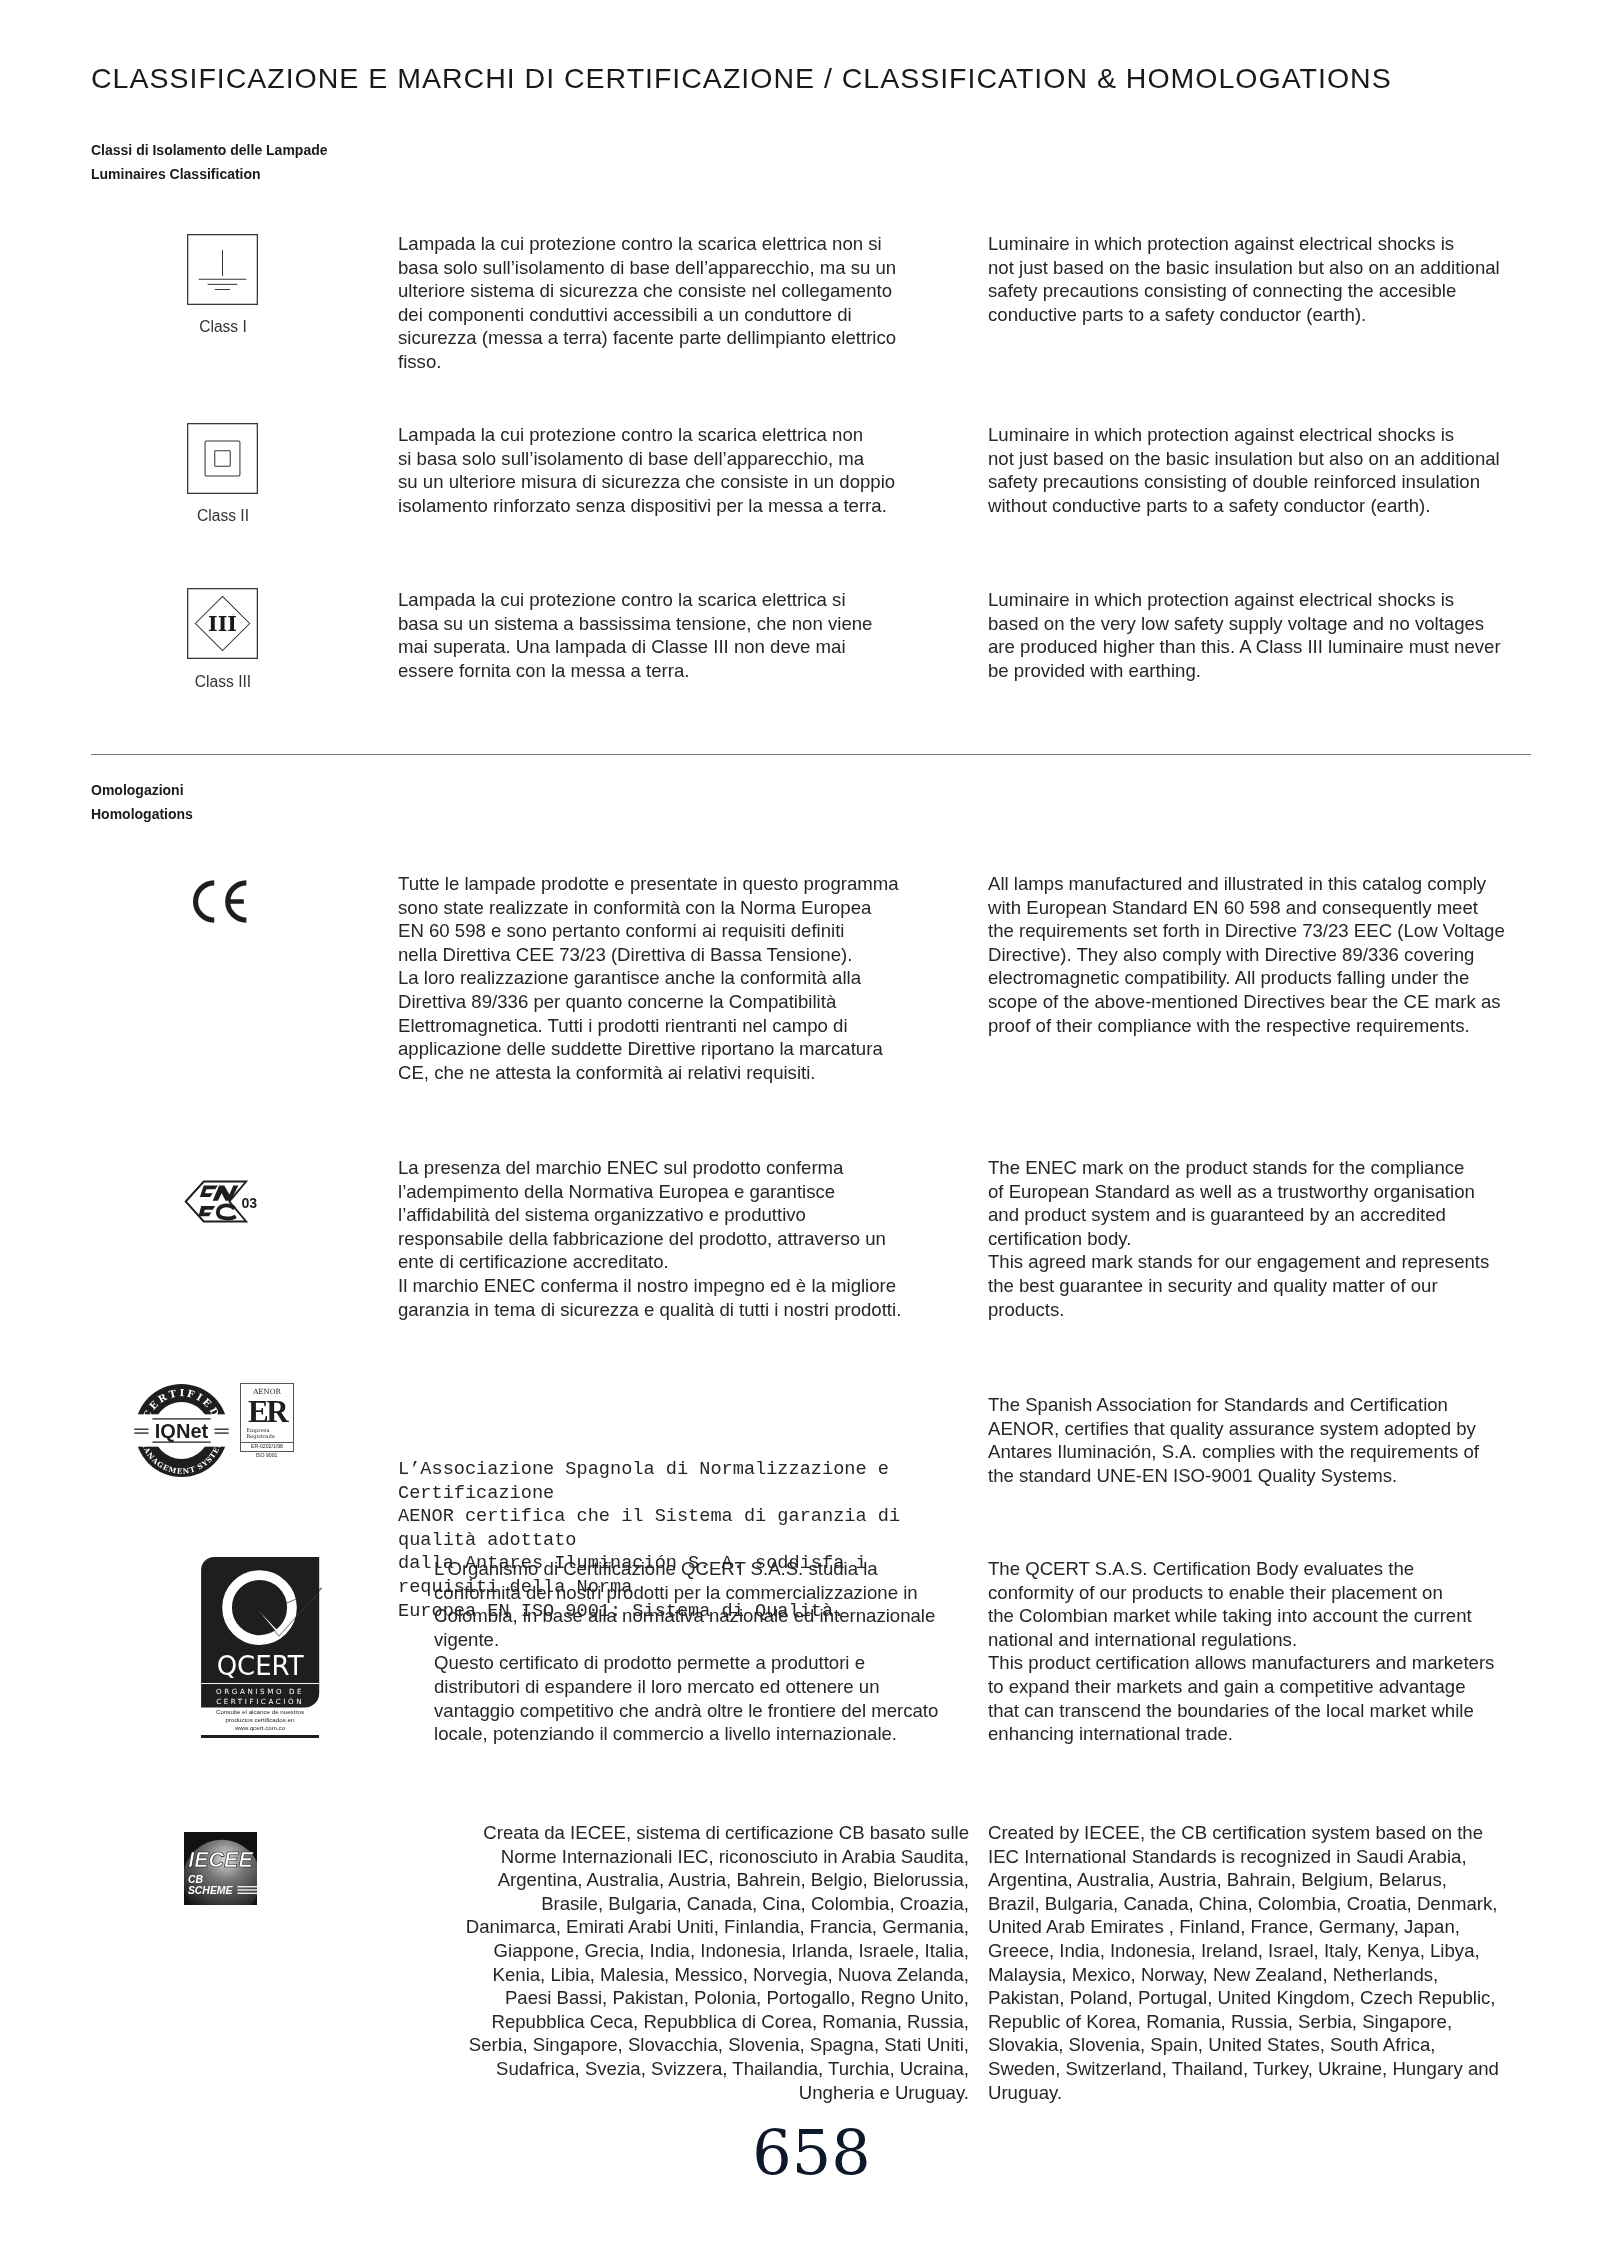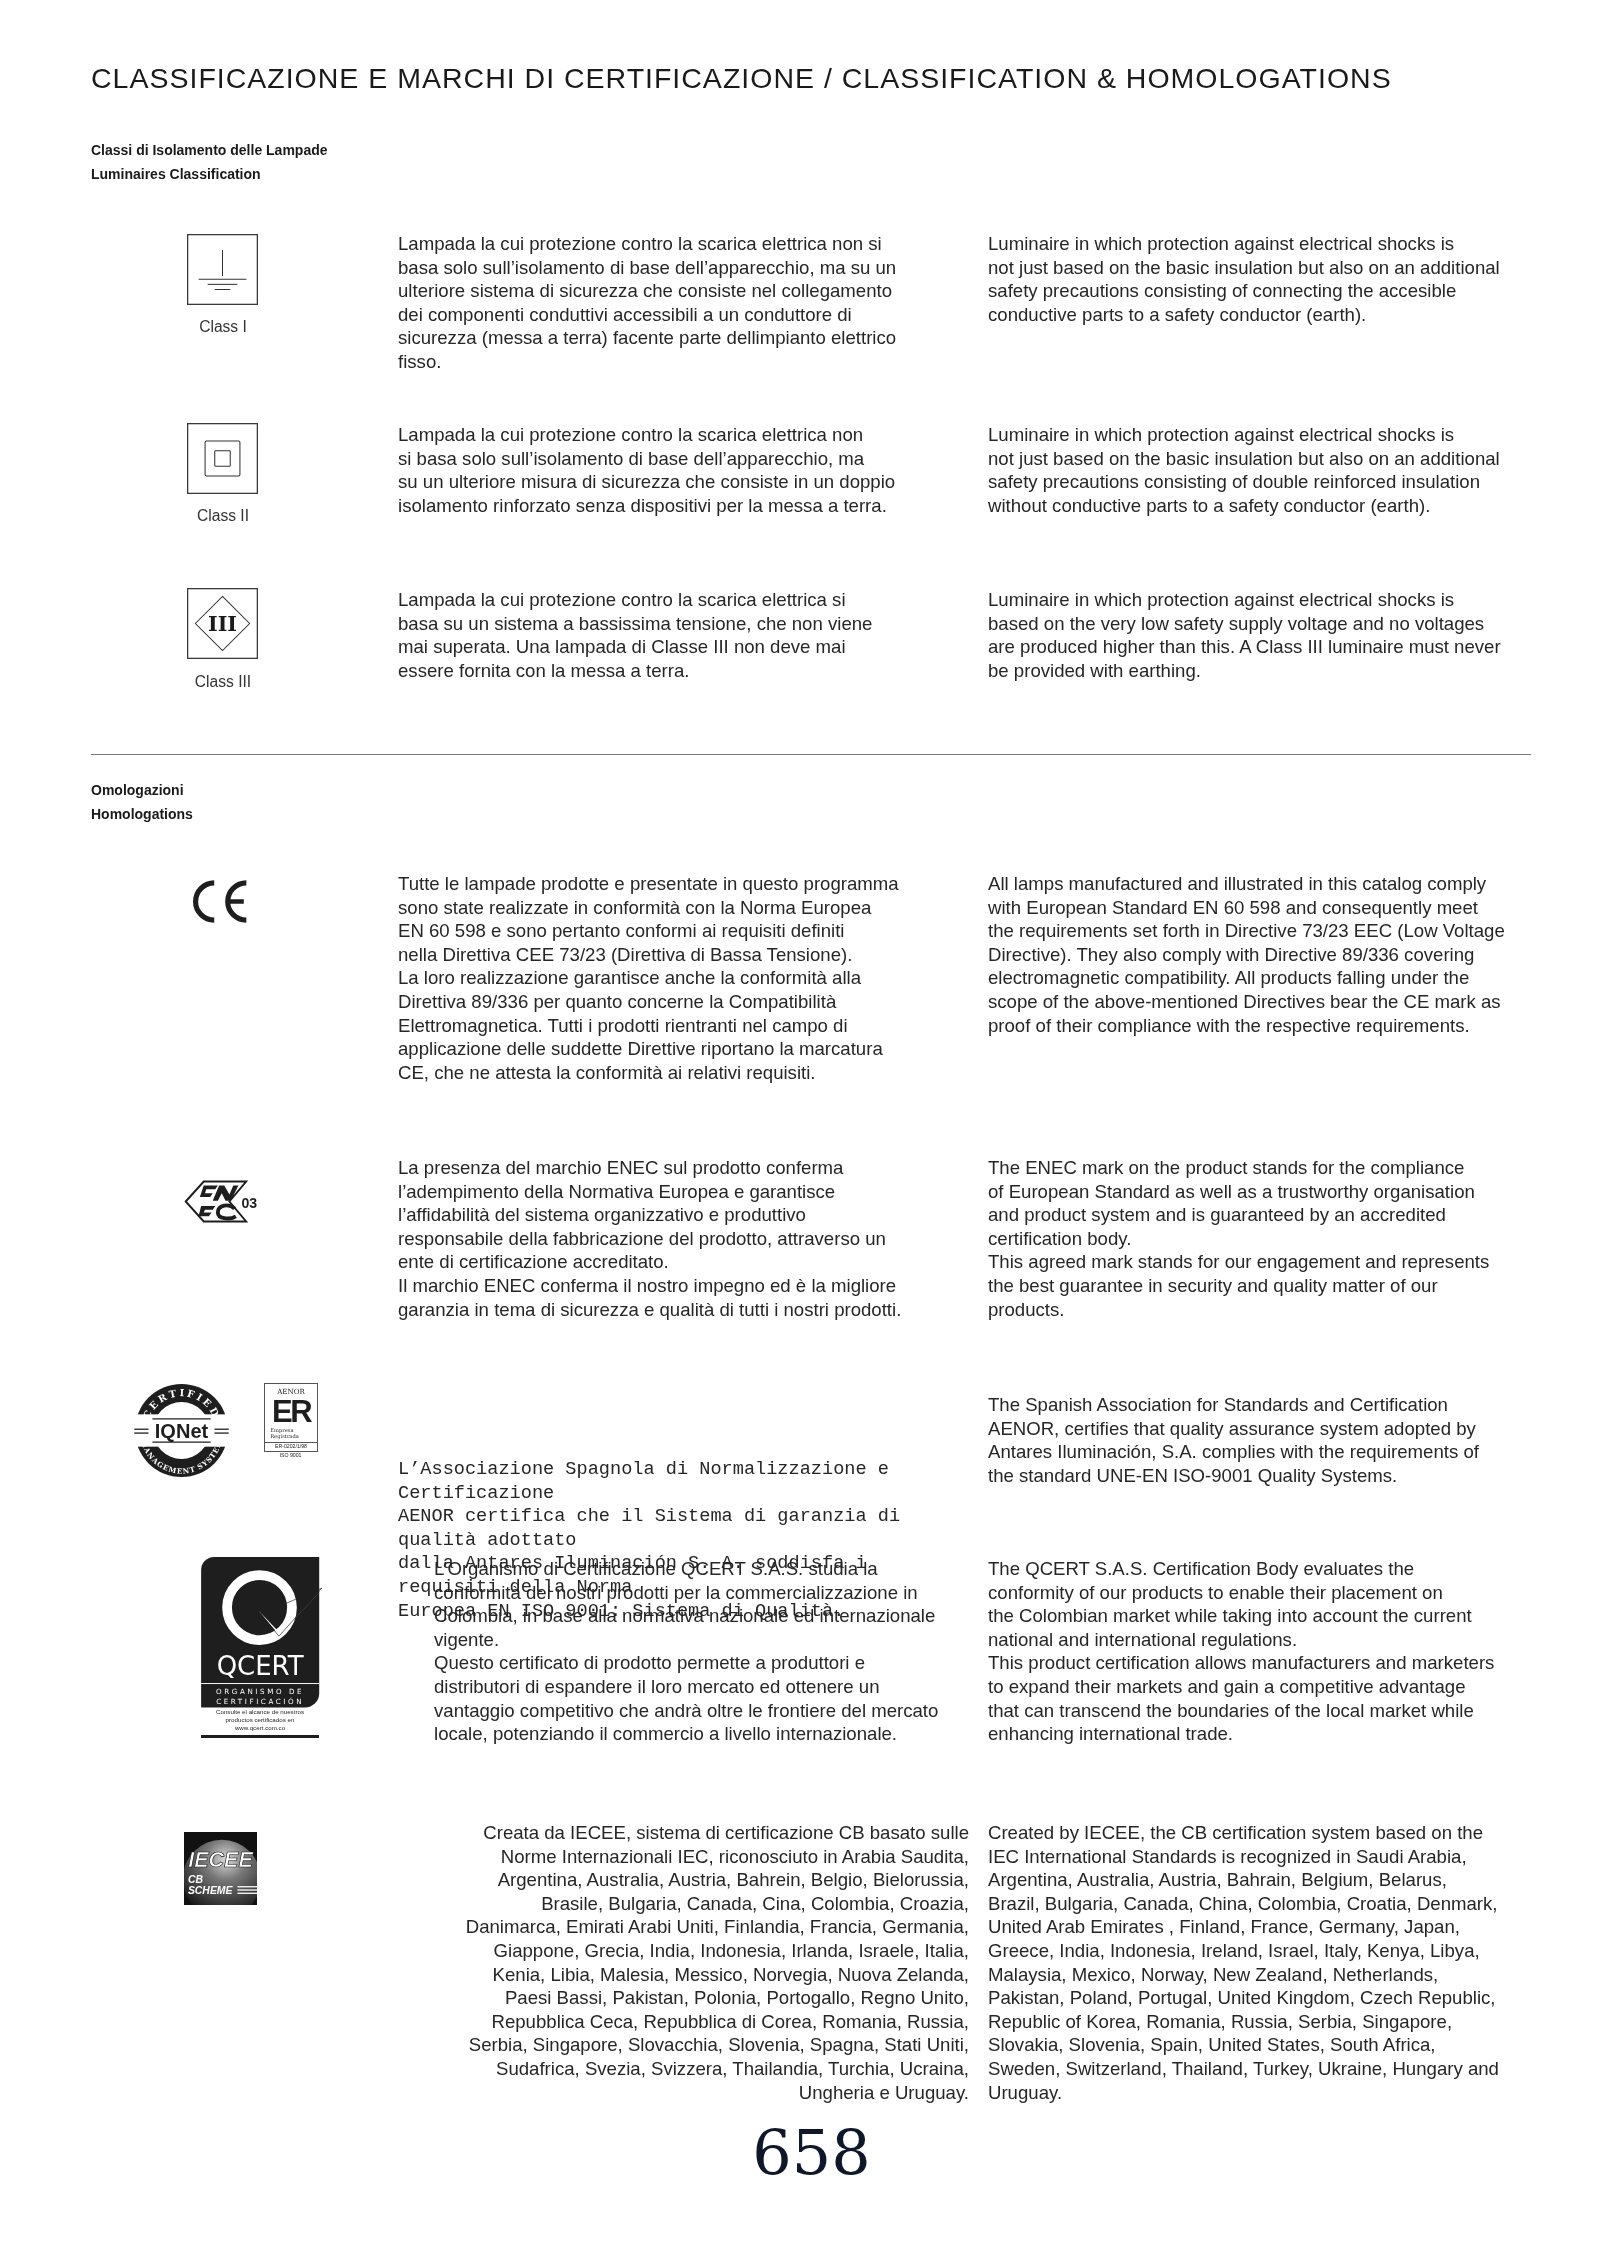"AENOR" div.abs { left: 264px -> 240px }
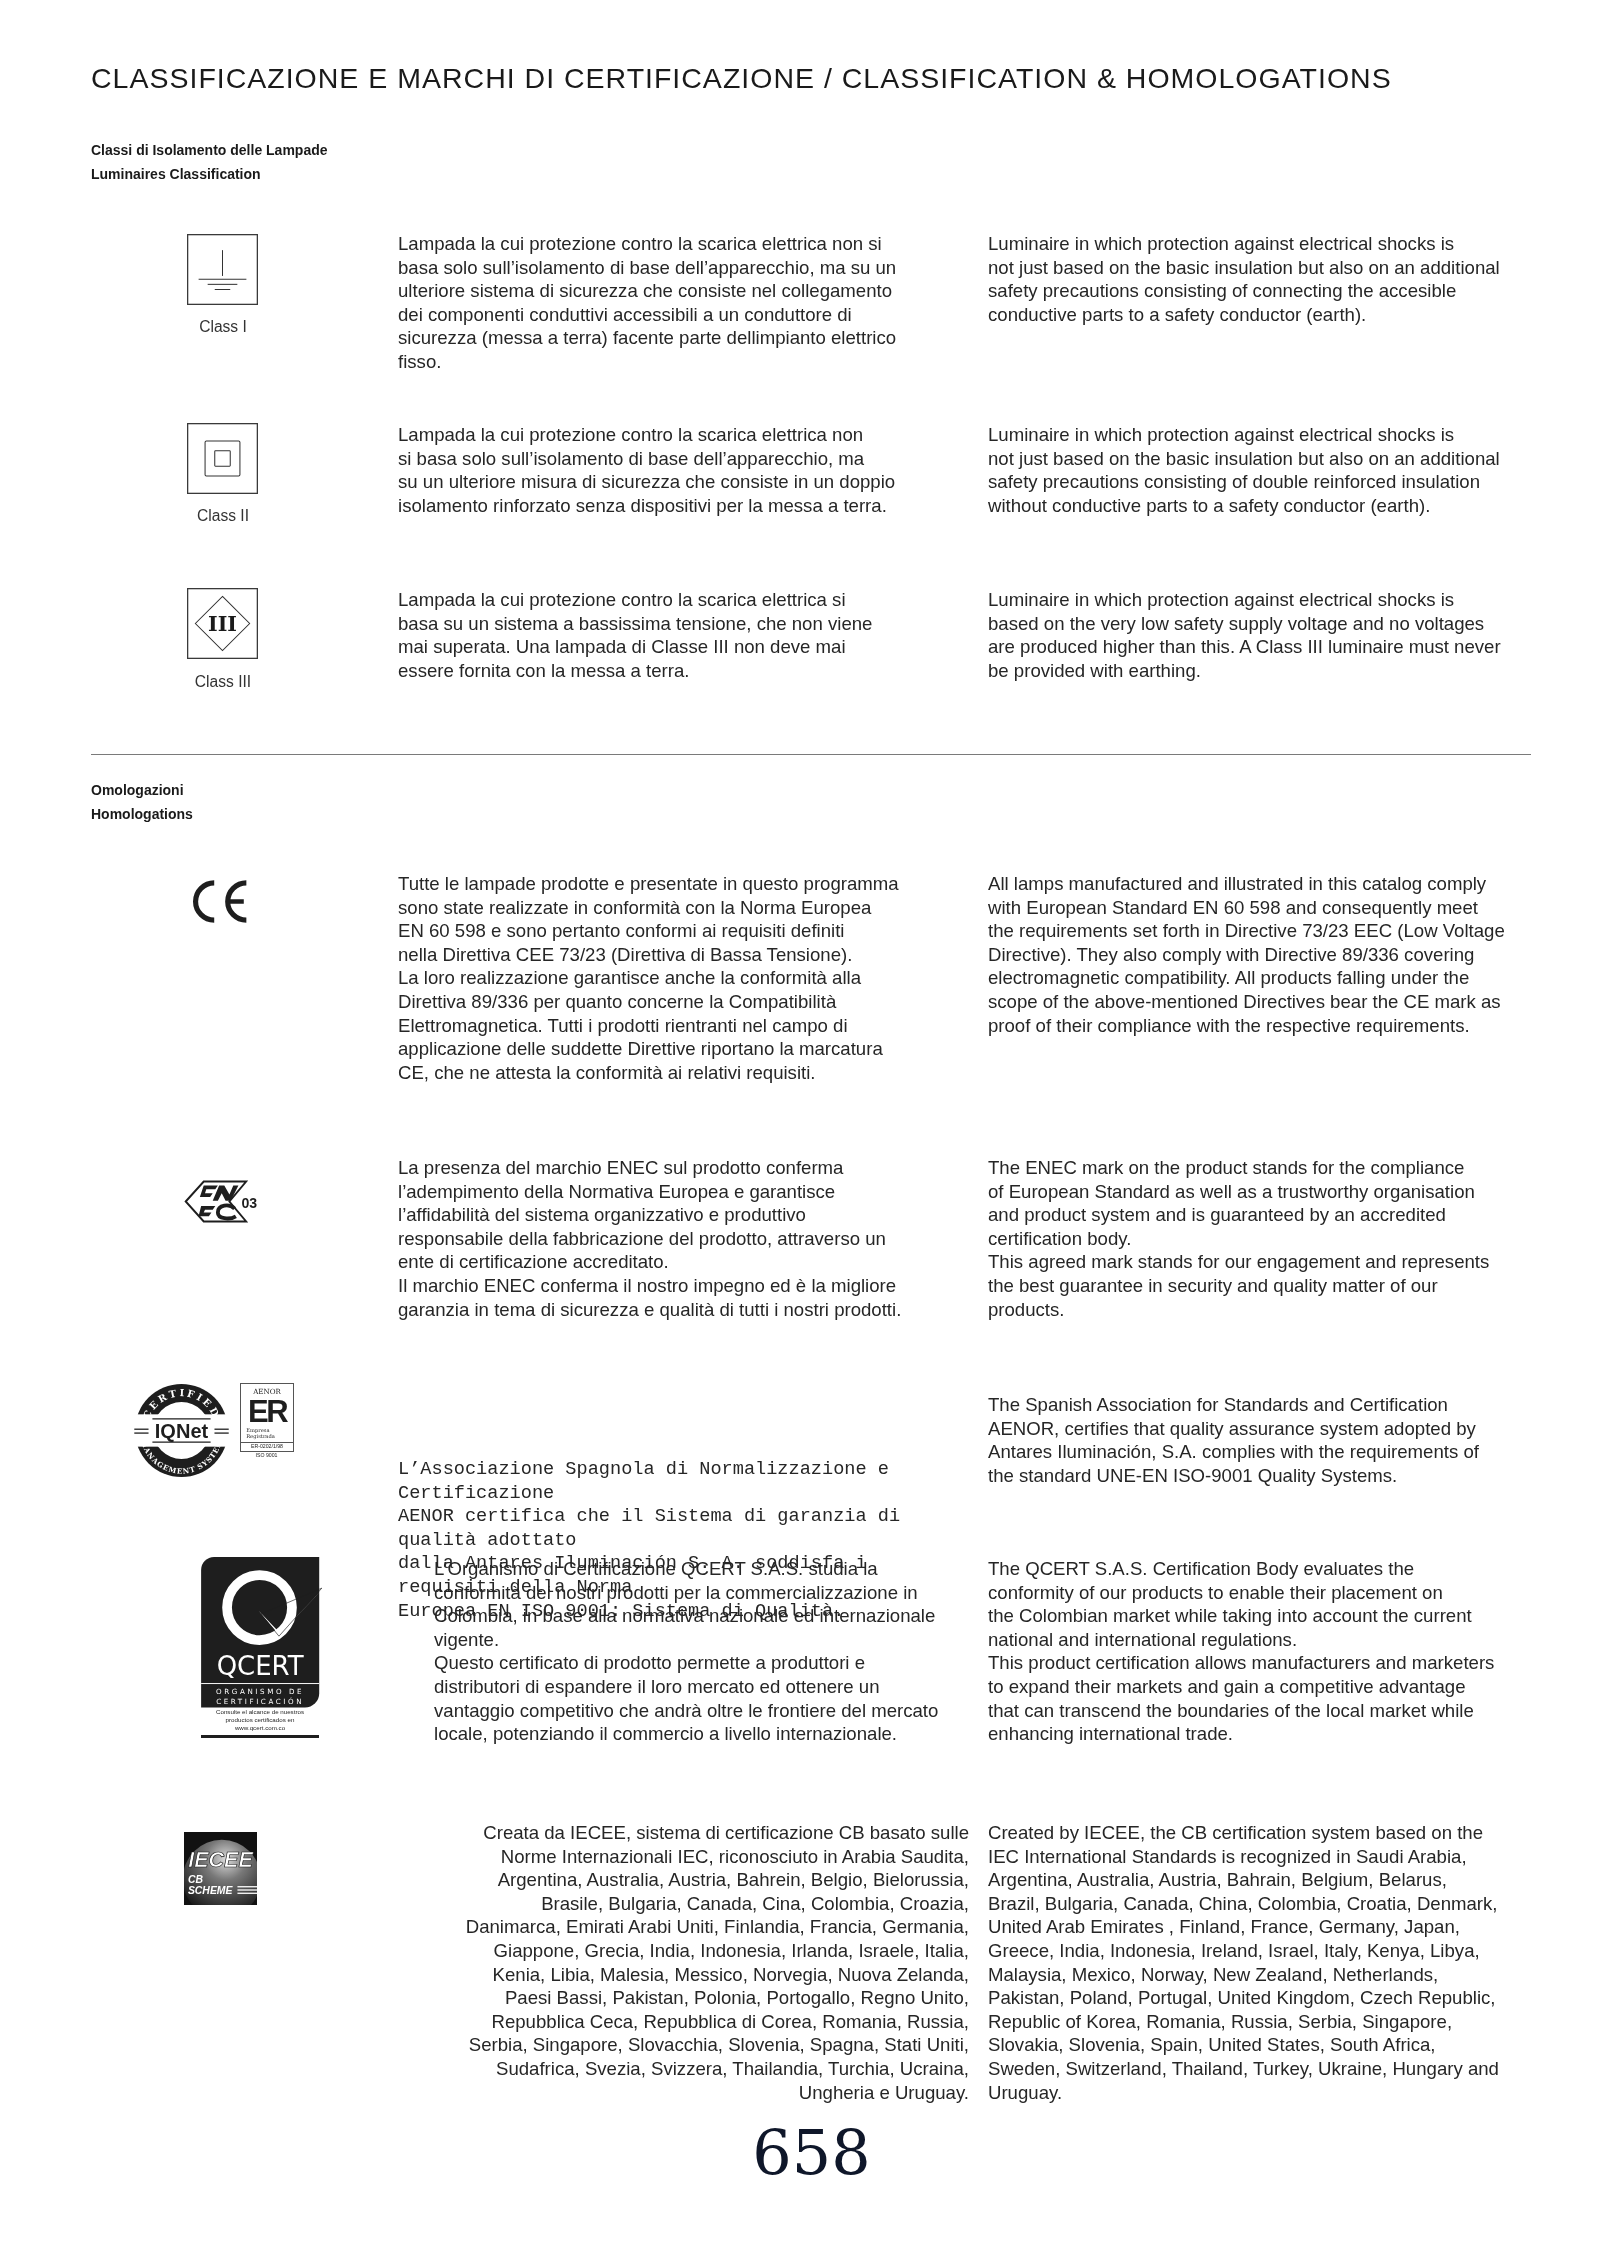"ER" div { font-family: Liberation Sans, sans-serif -> Liberation Serif, serif }
